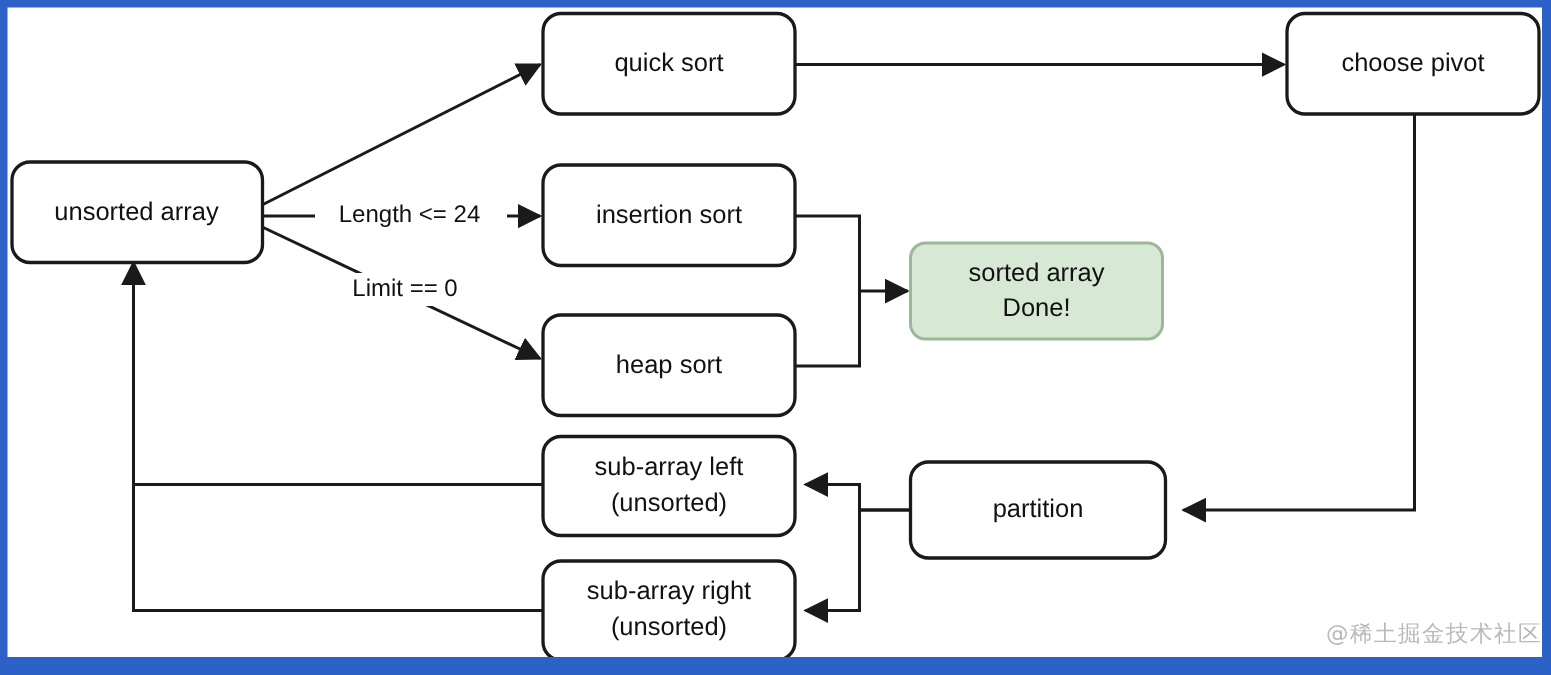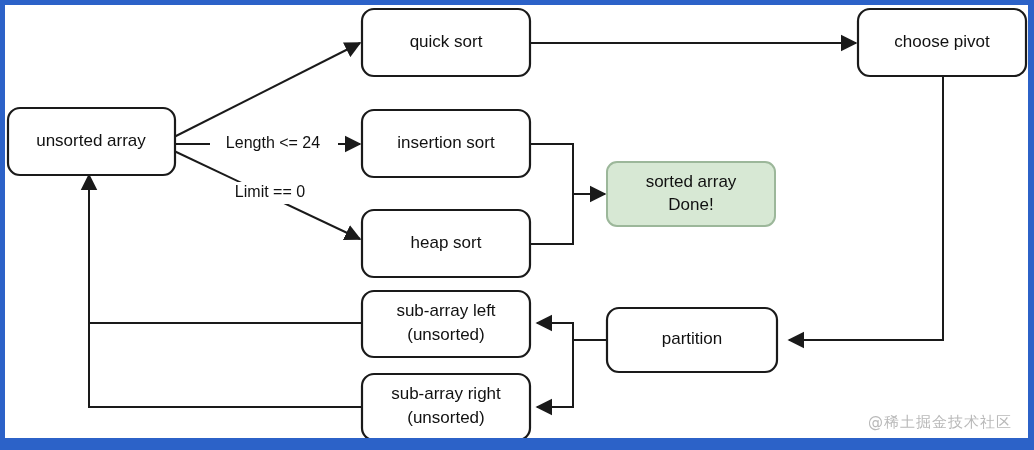"@稀土掘金技术社区" .watermark { right: 16px -> 0 }
